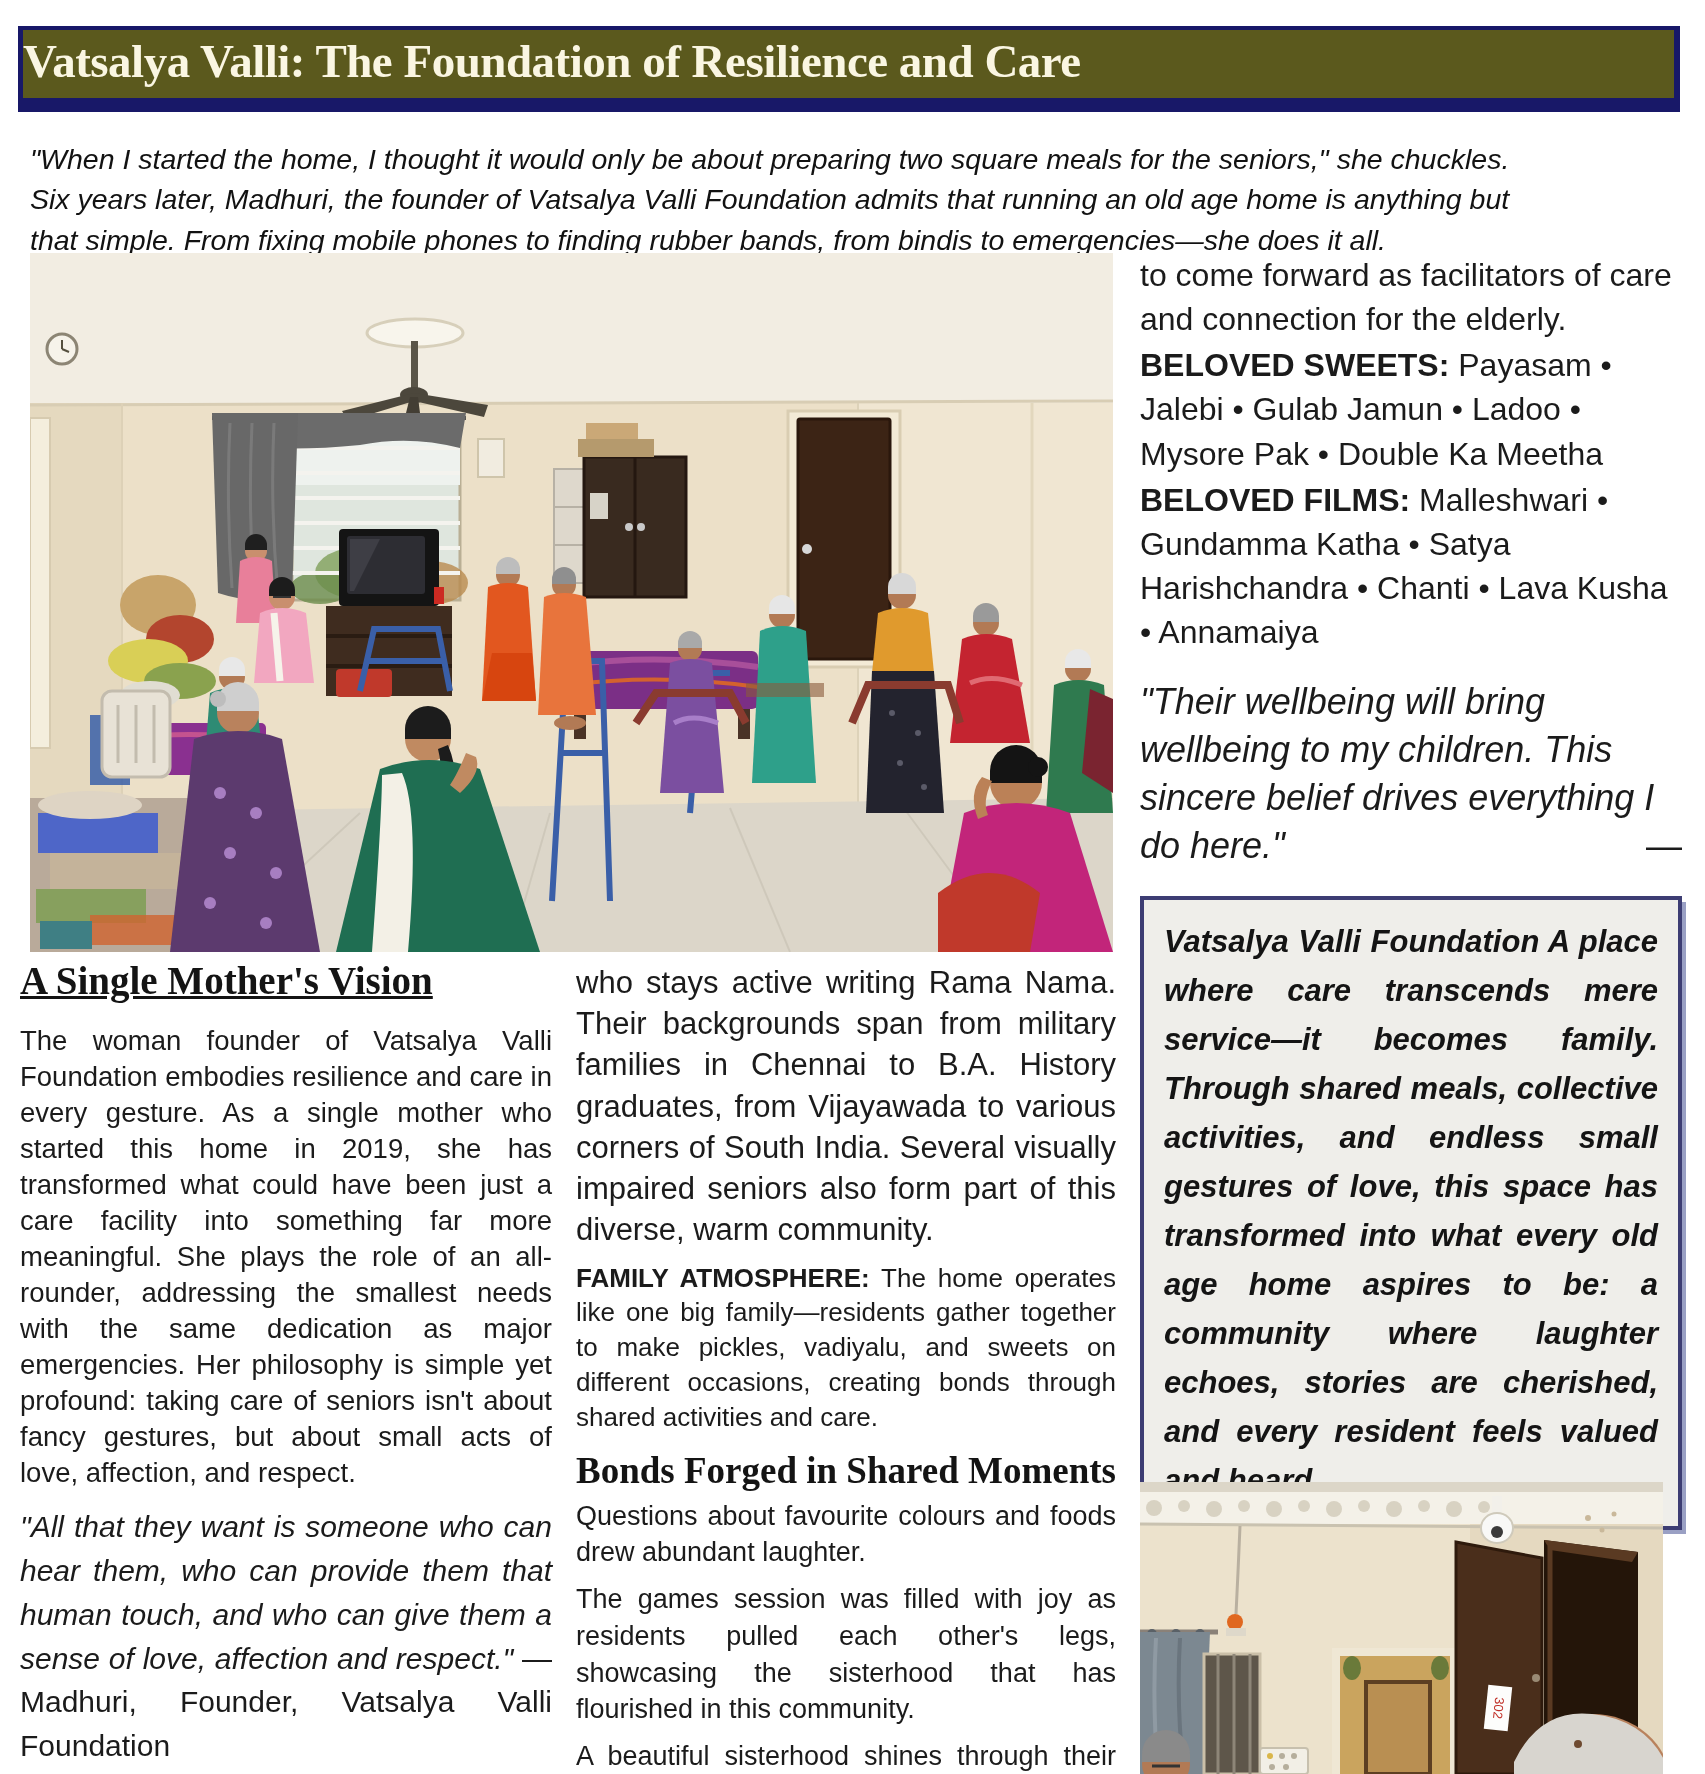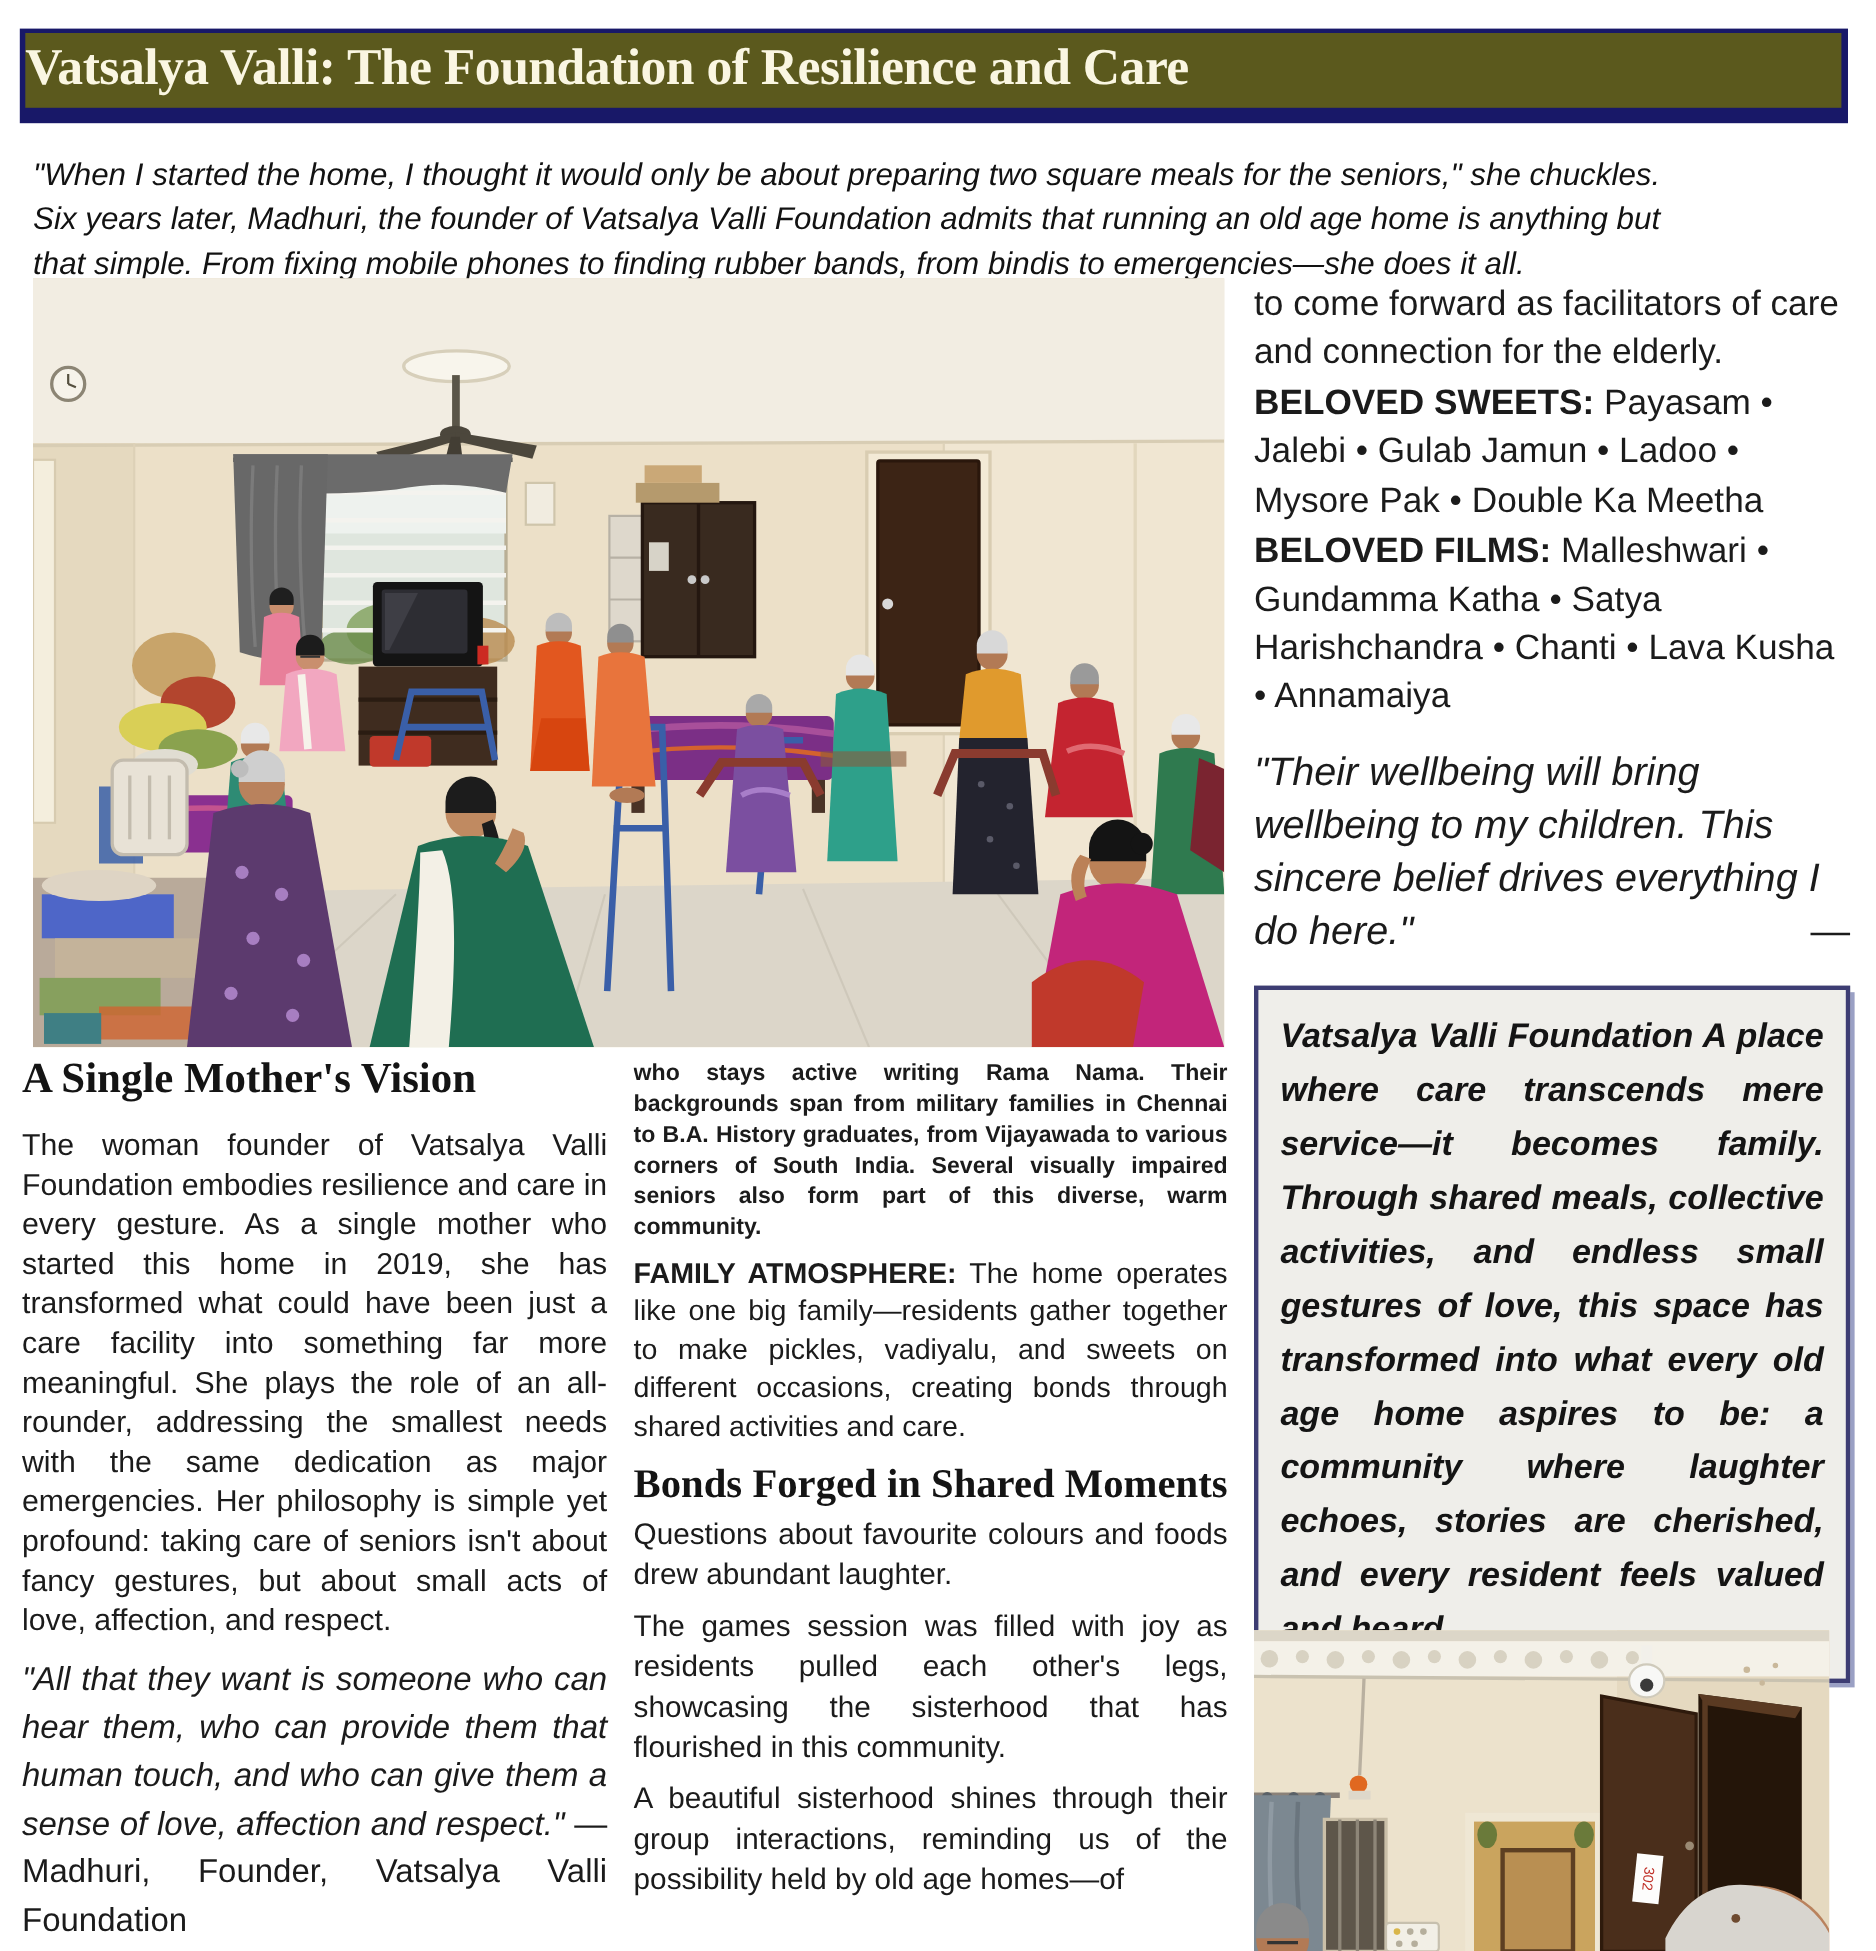"A Single Mother's Vision" .lcol h2 { text-decoration: none -> underline }
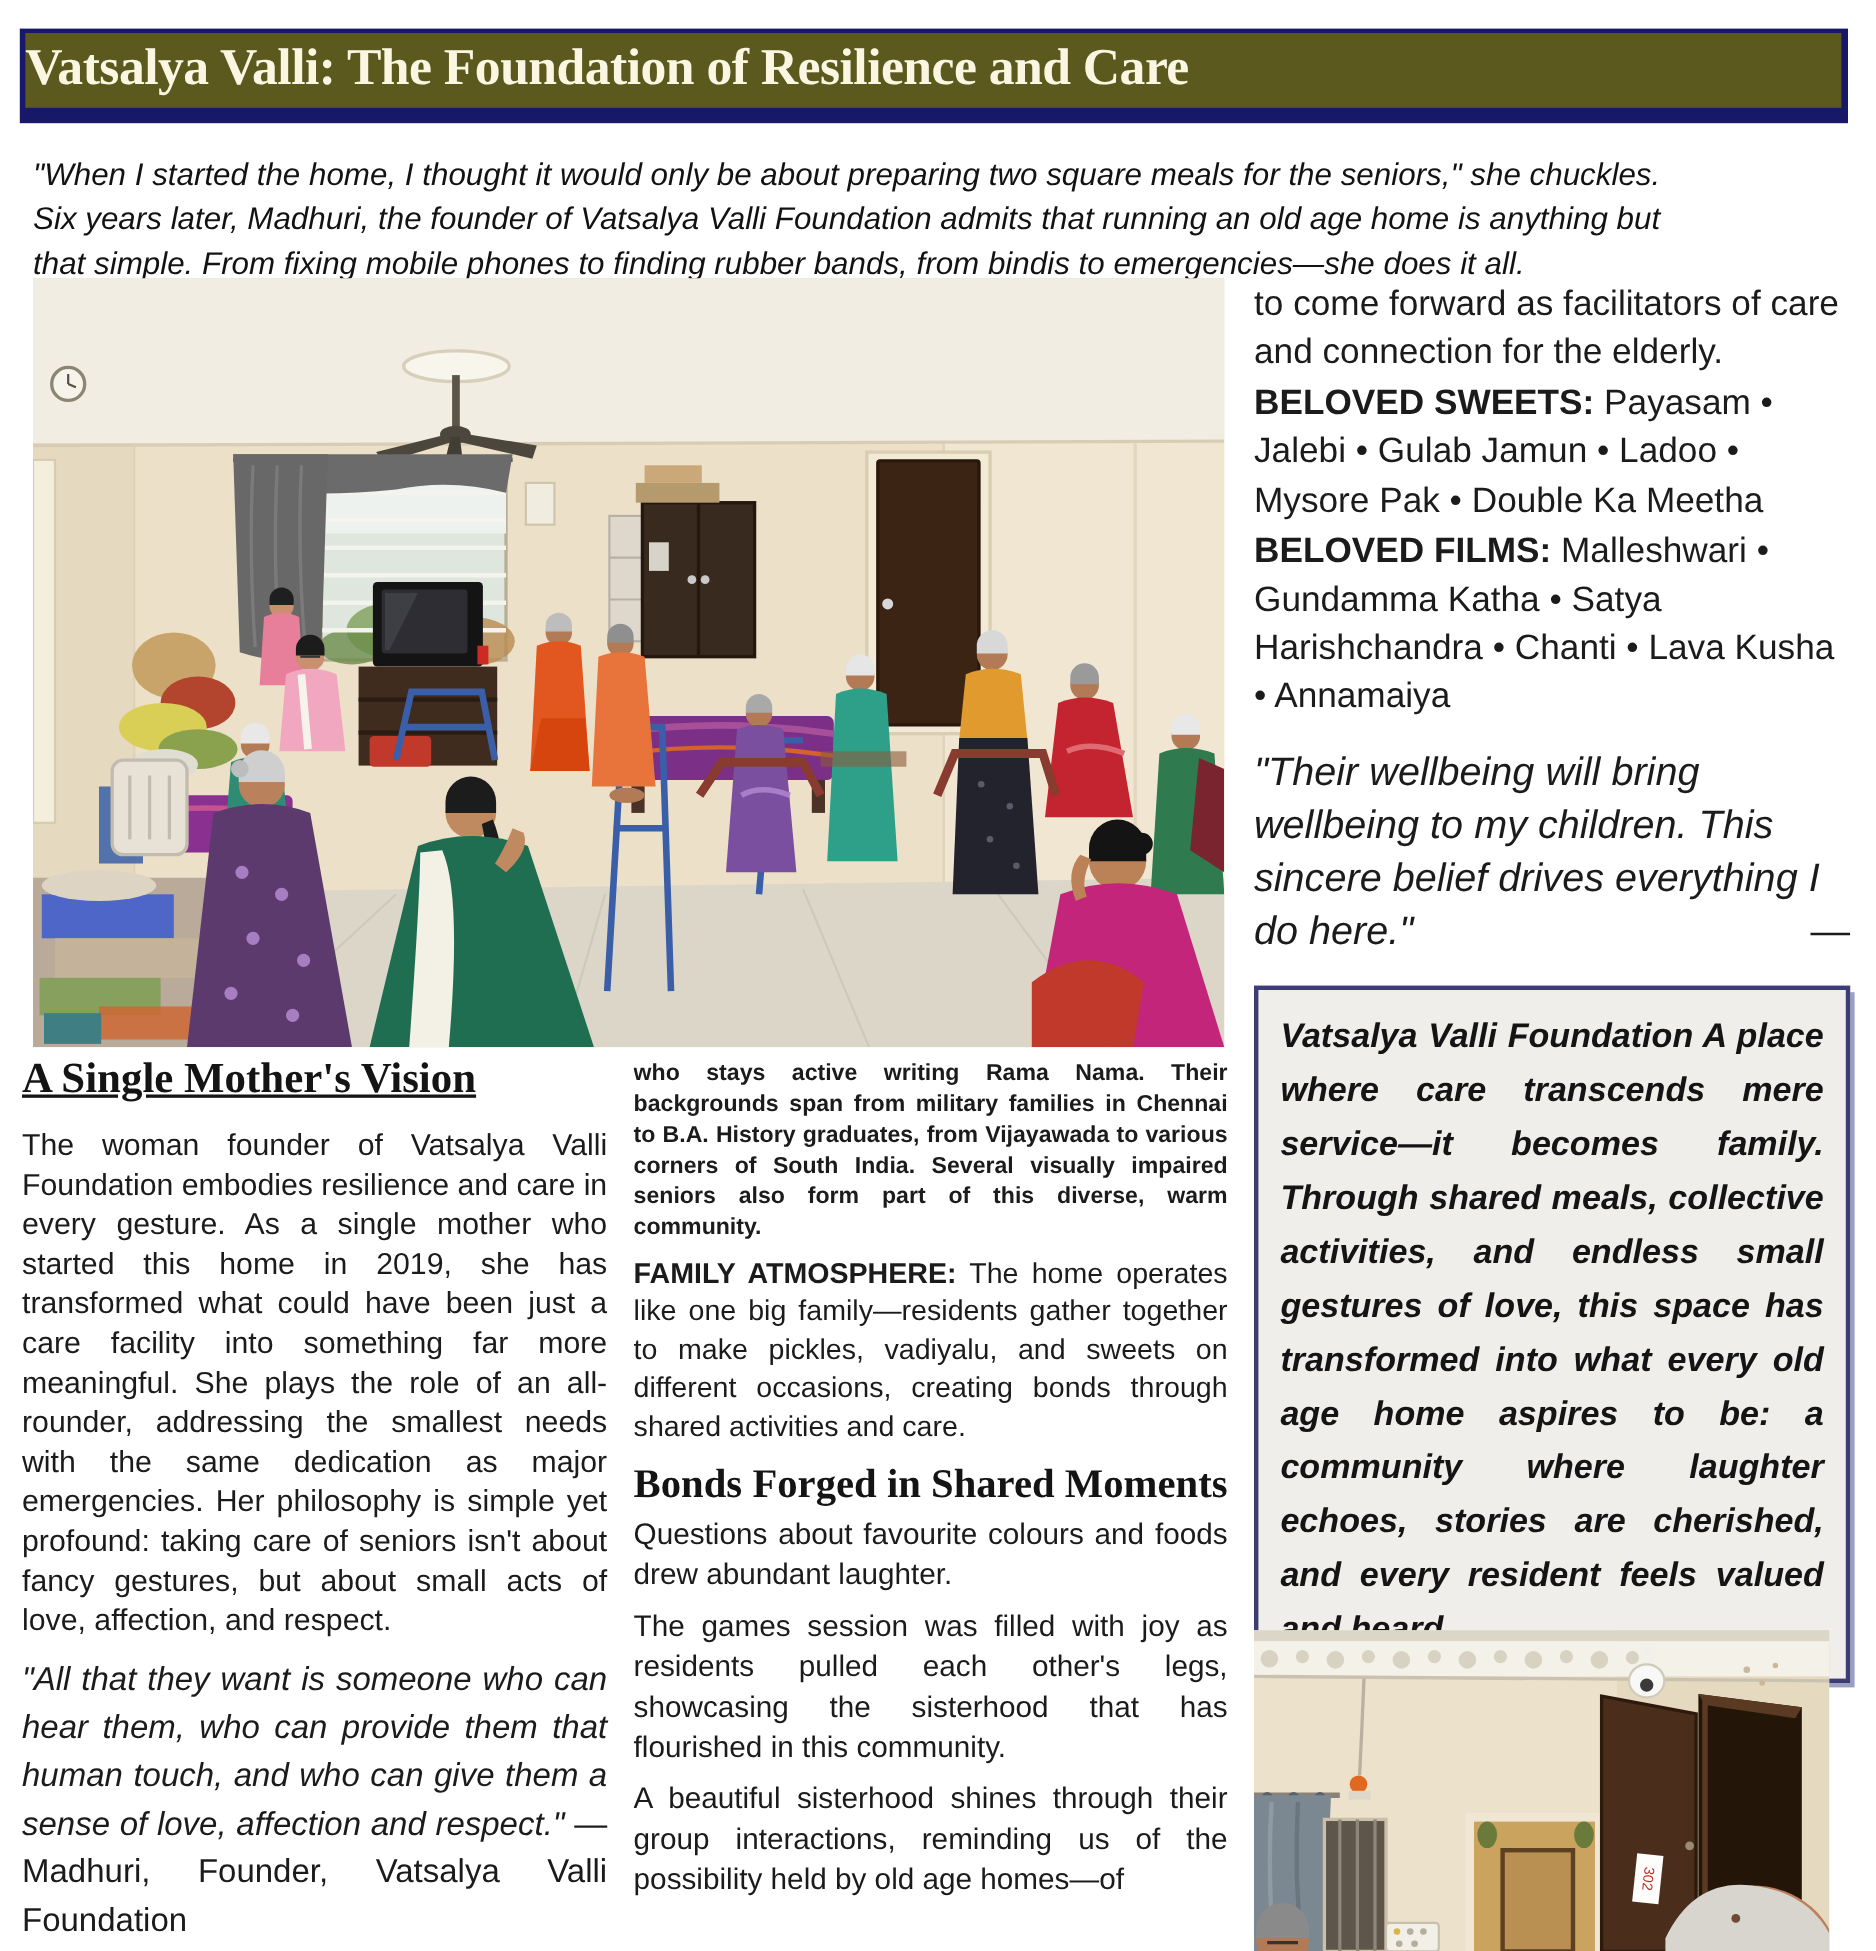"who stays active writing Rama" .mp { font-size: 21px -> 31px; font-weight: bold -> none }
